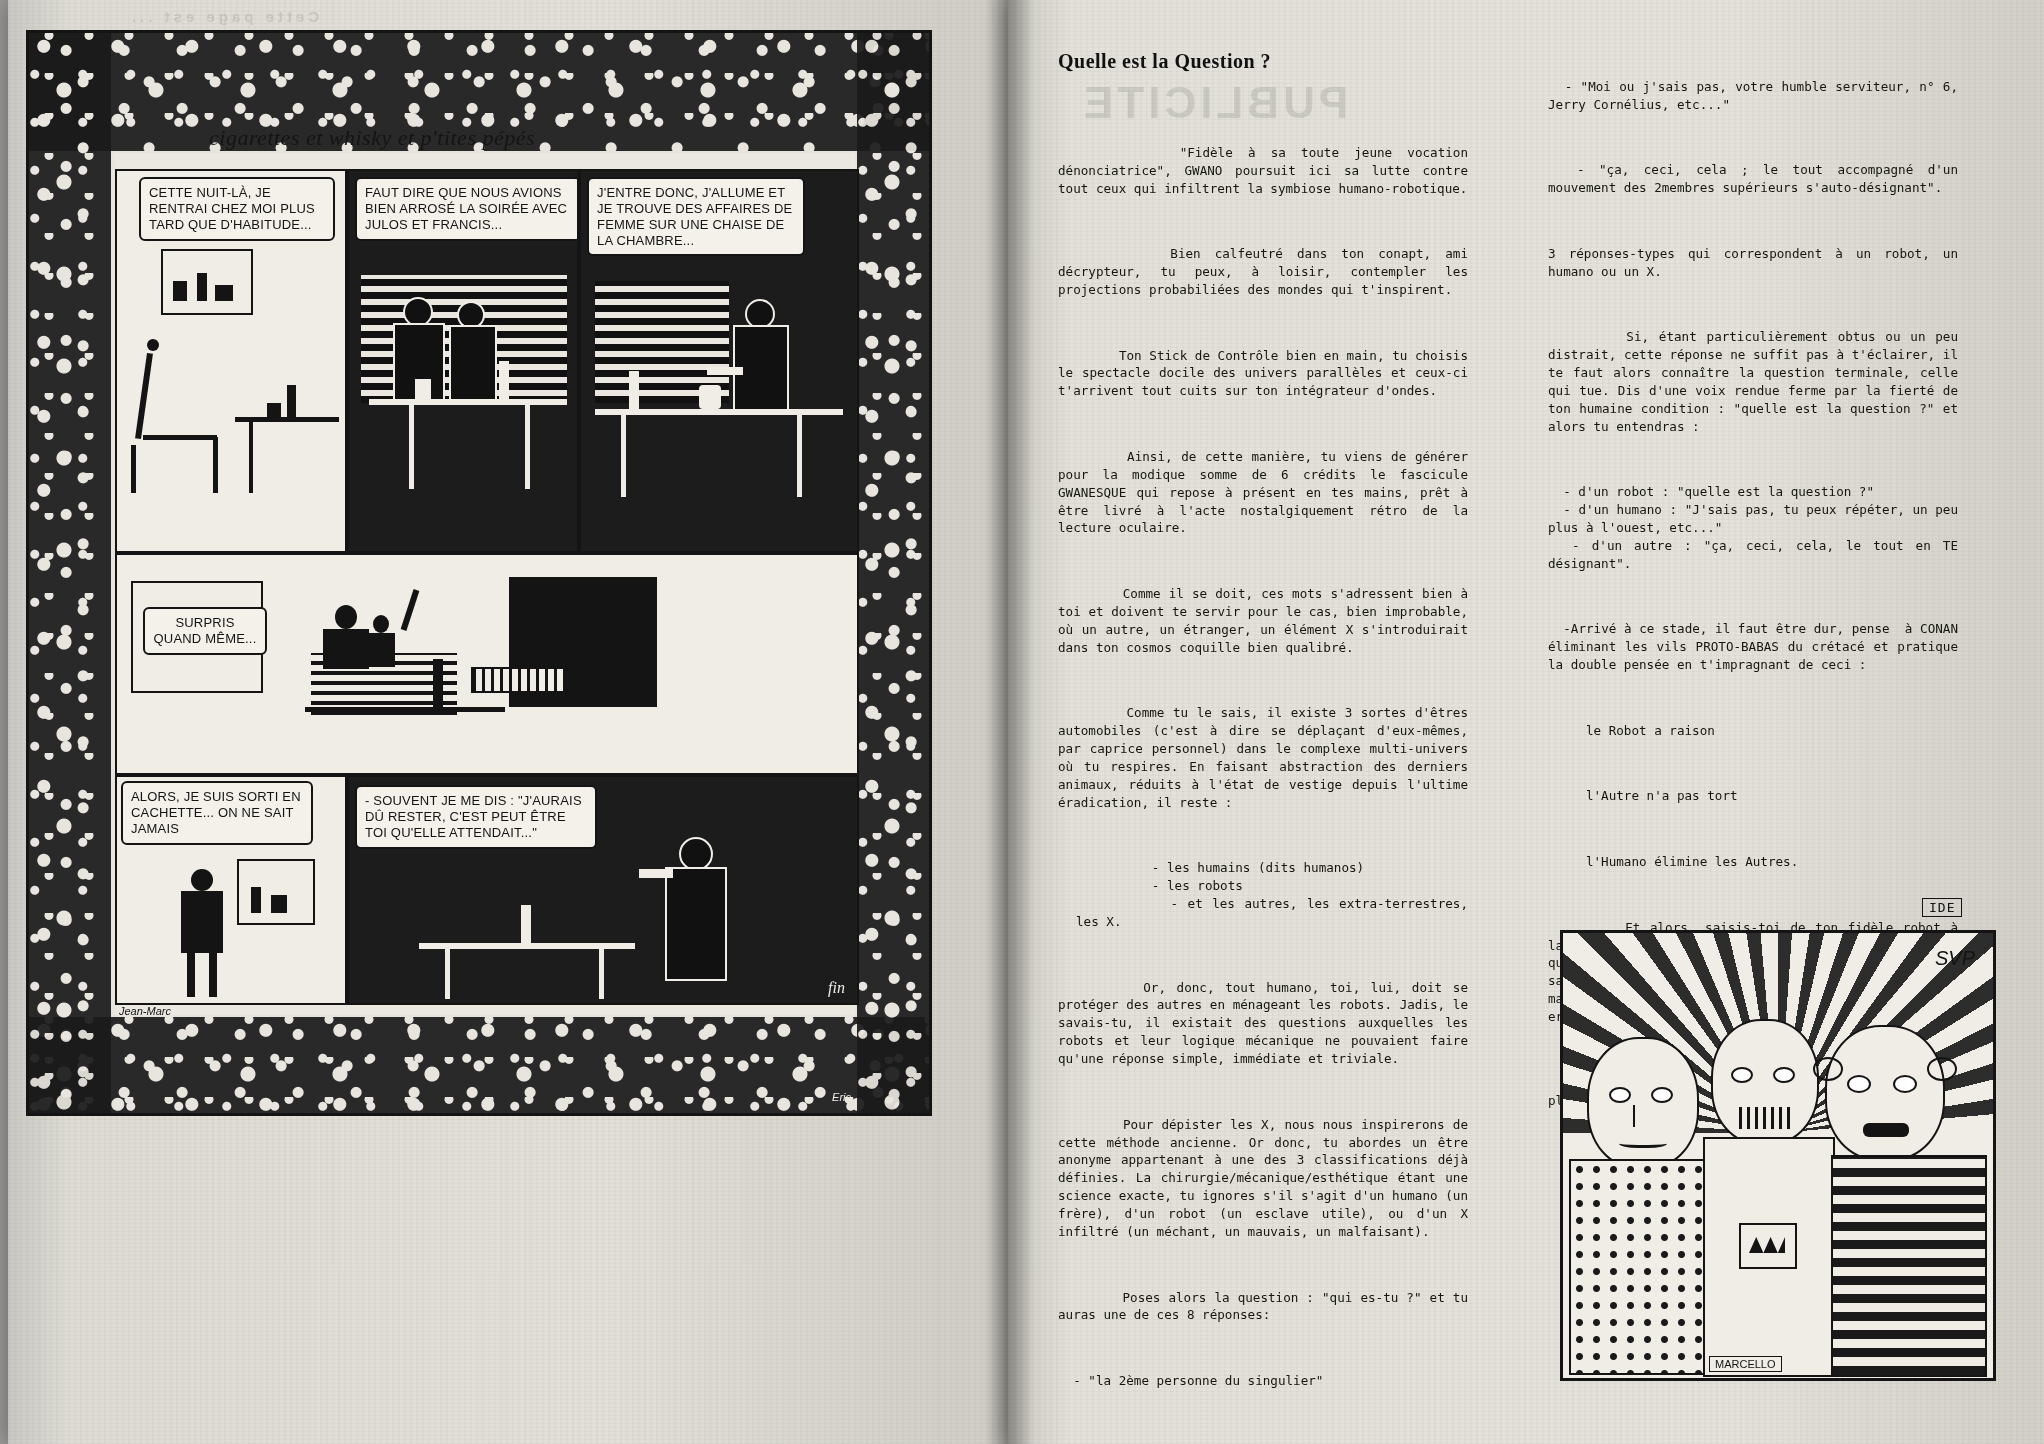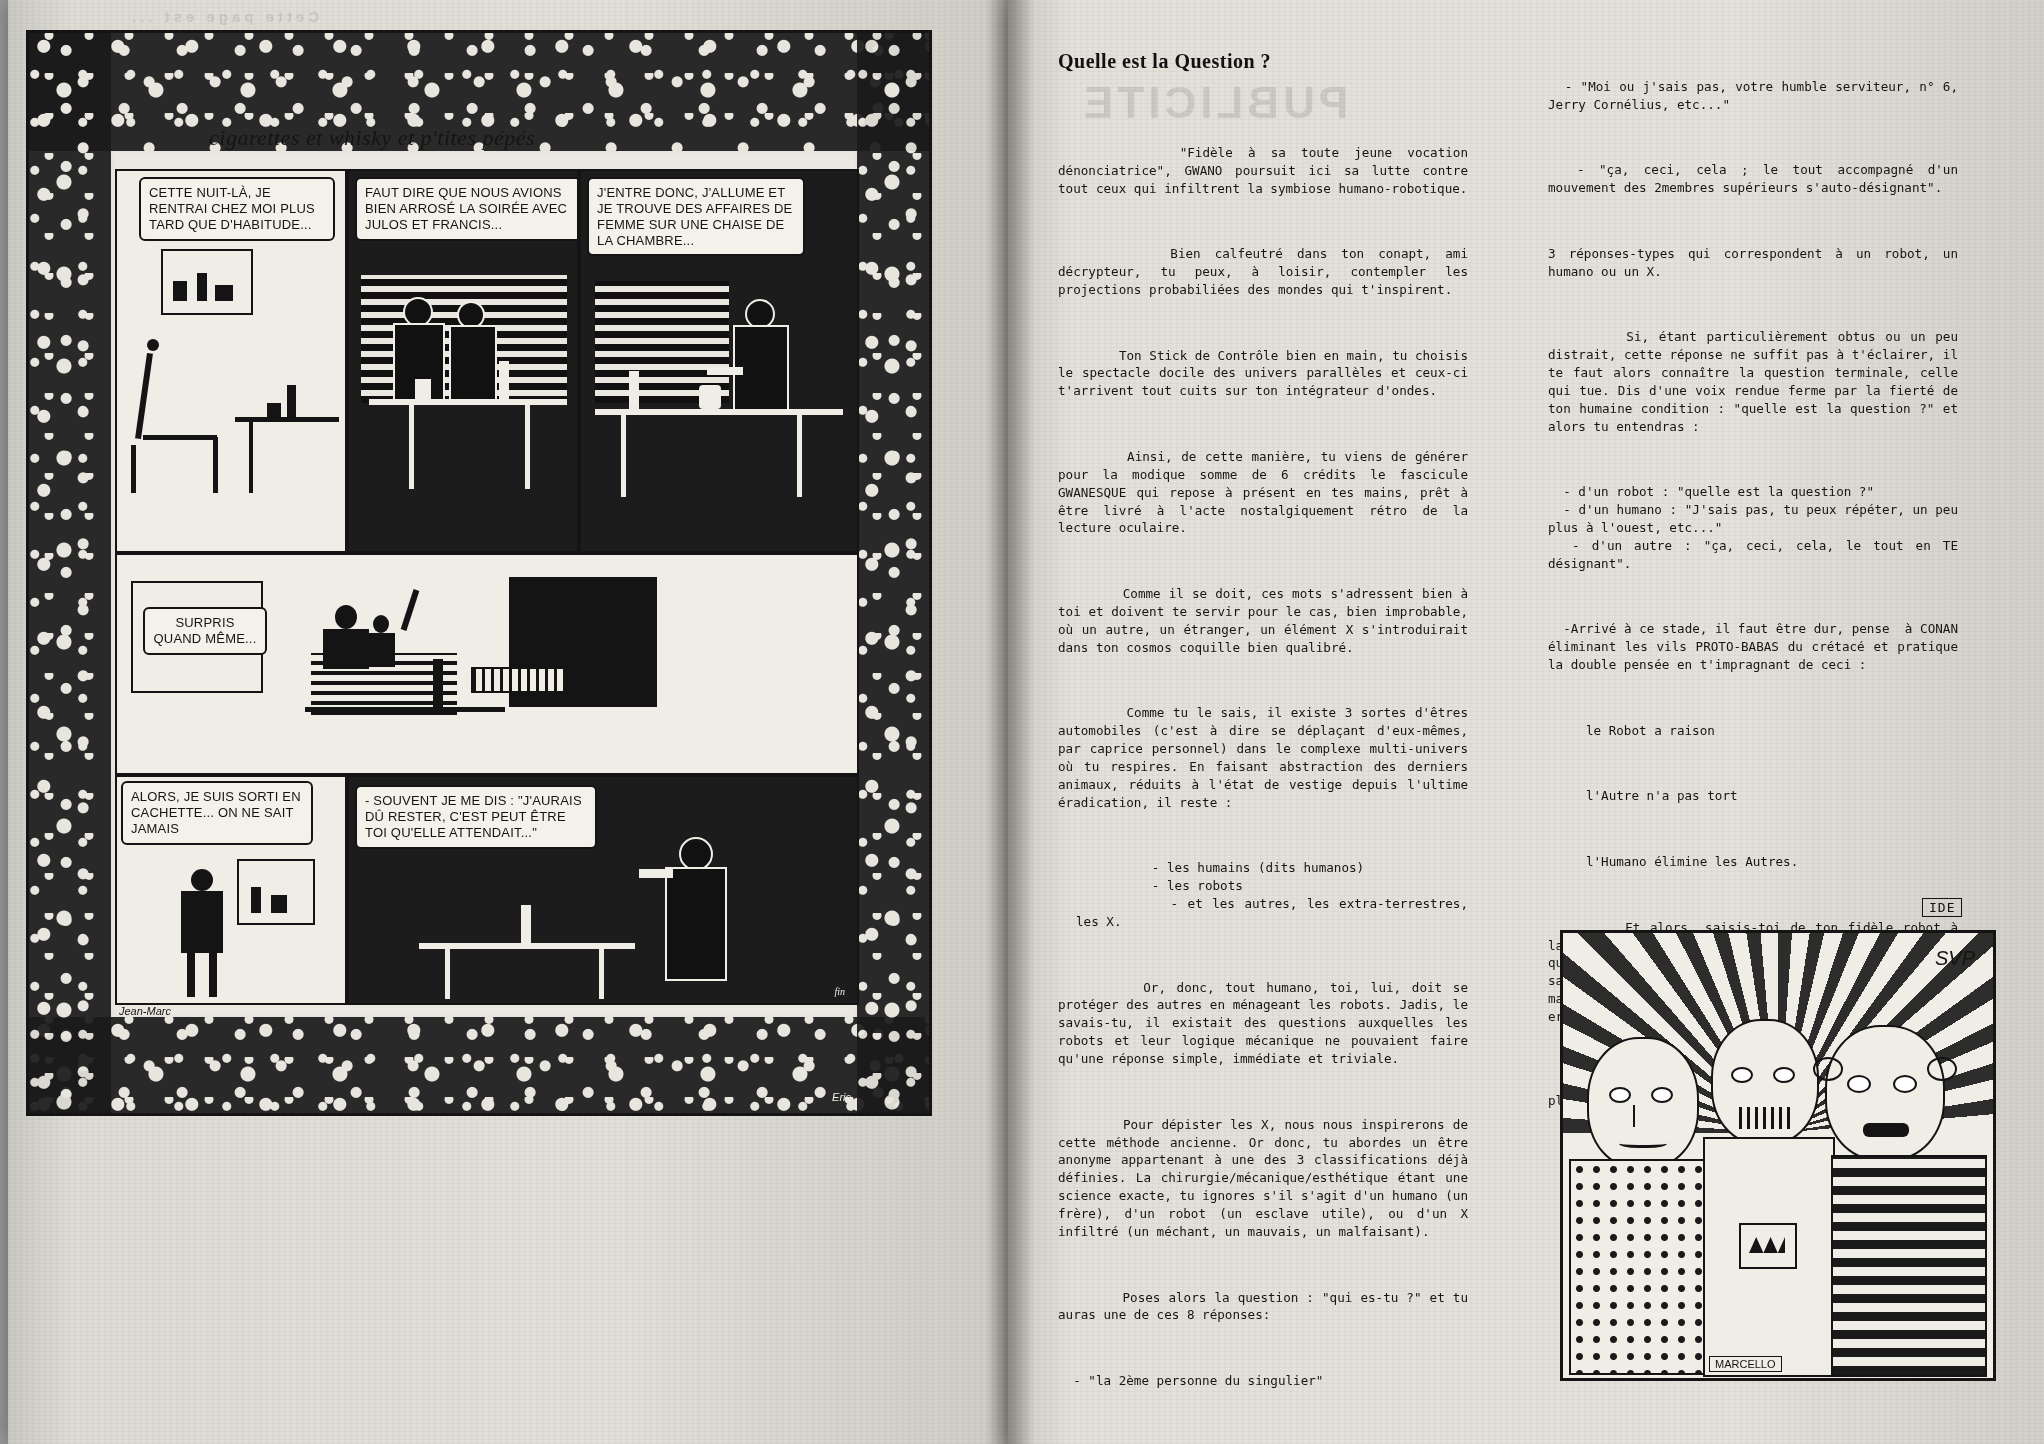"fin" .fin { font-size: 10px -> 16px }
